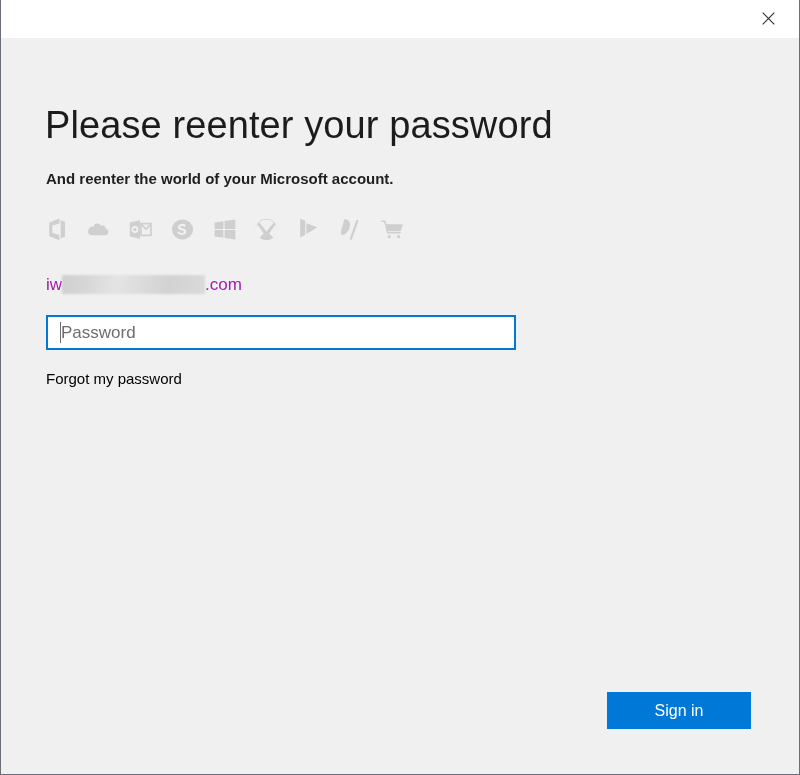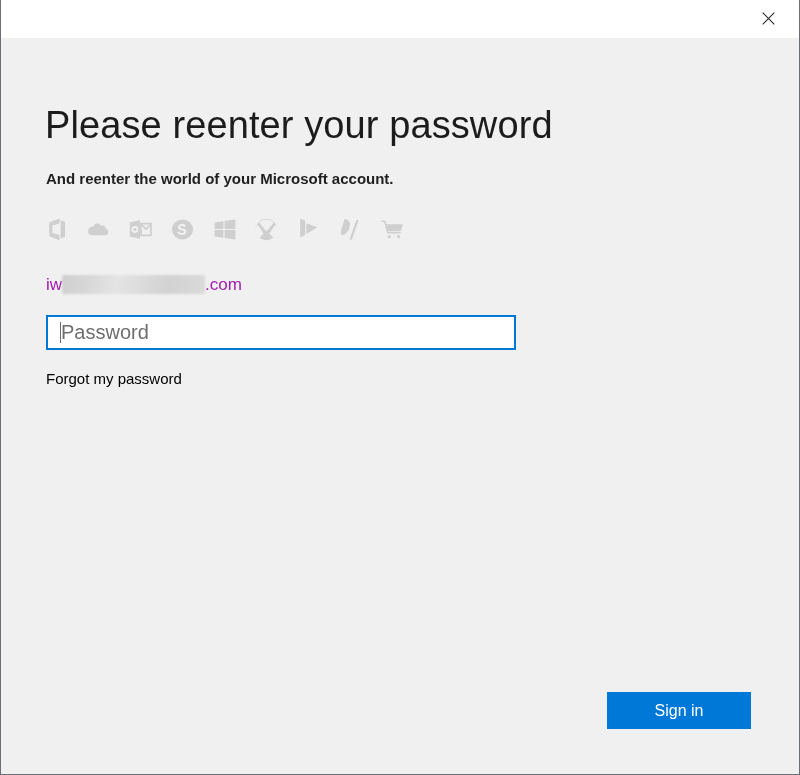"Password" .password-field { font-size: 20px -> 17px }
